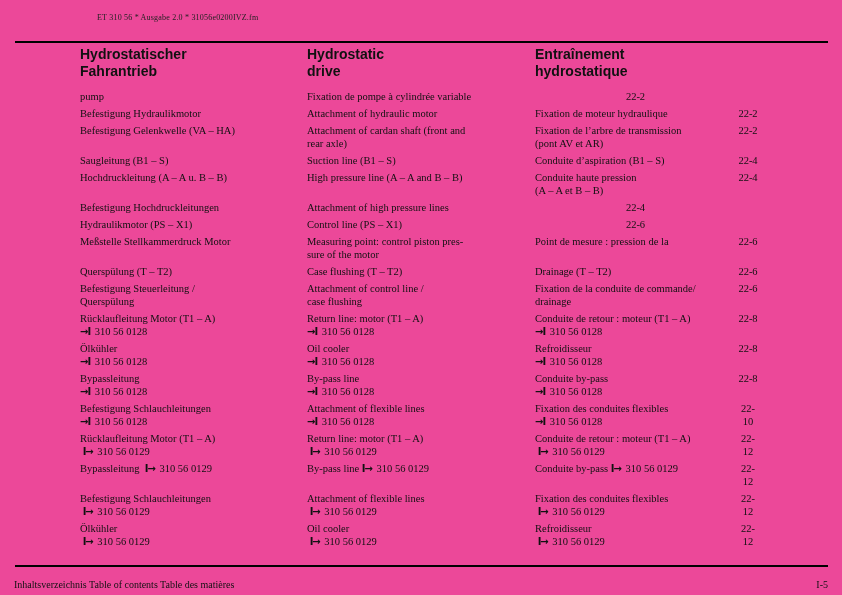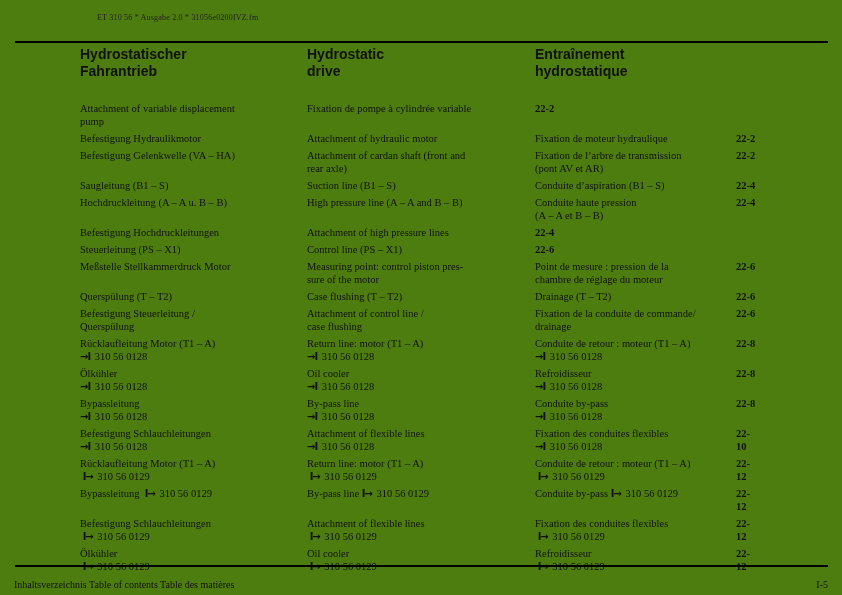"ET 310 56 * Ausgabe" .page { background: #4d7c0f -> #ec4899 }
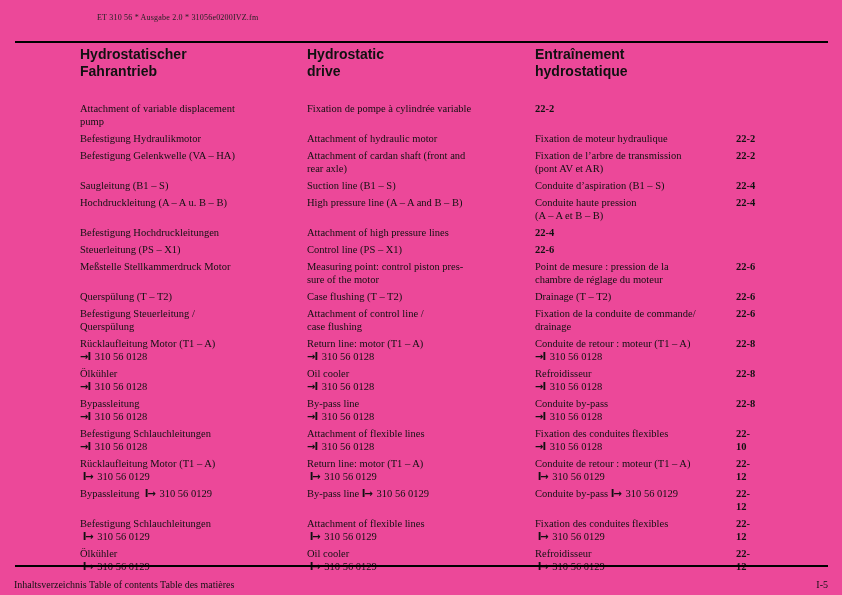"Hydrostatischer" .toc-head { margin-bottom: 22px -> 10px }
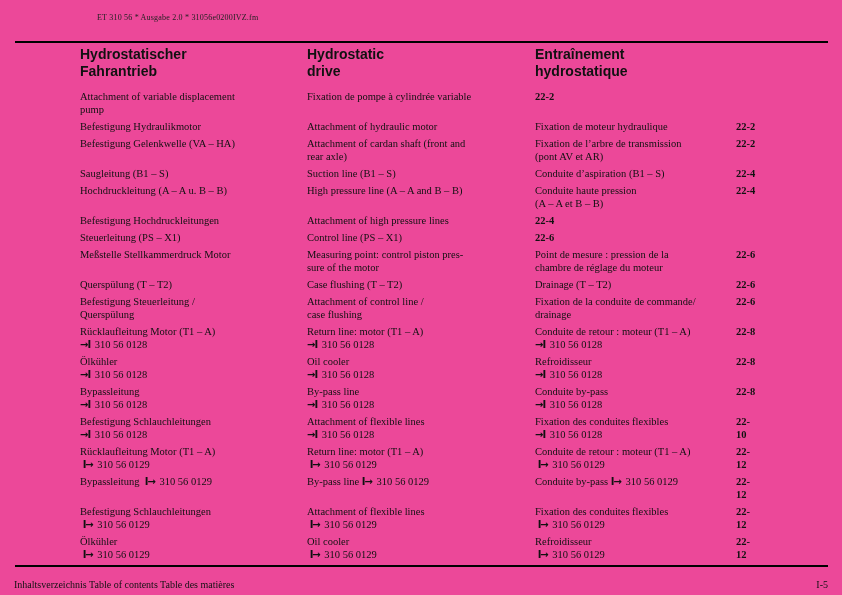"Attachment of variable displacement" div.line { html: <div>Attachment of variable displacement</div> -> none }
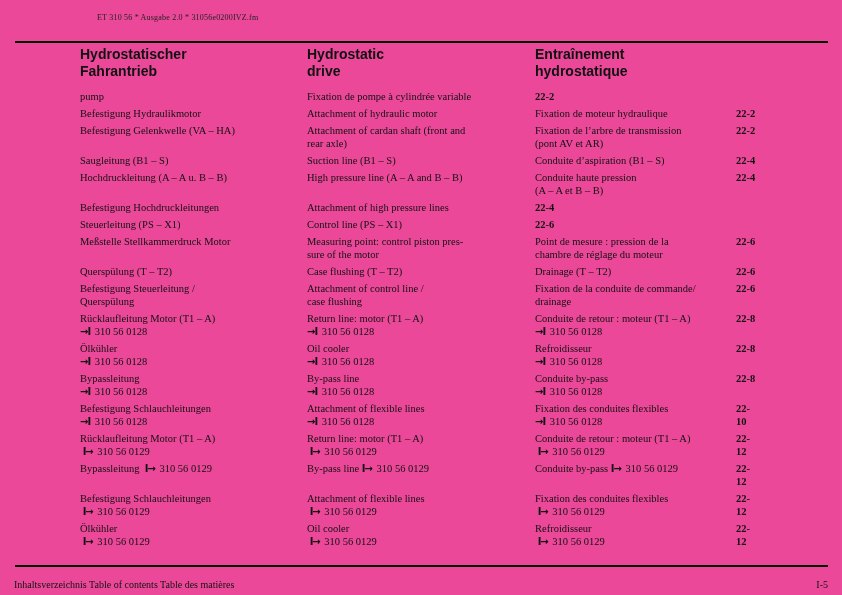"22-2" .page-num { font-weight: bold -> none; text-align: left -> center }
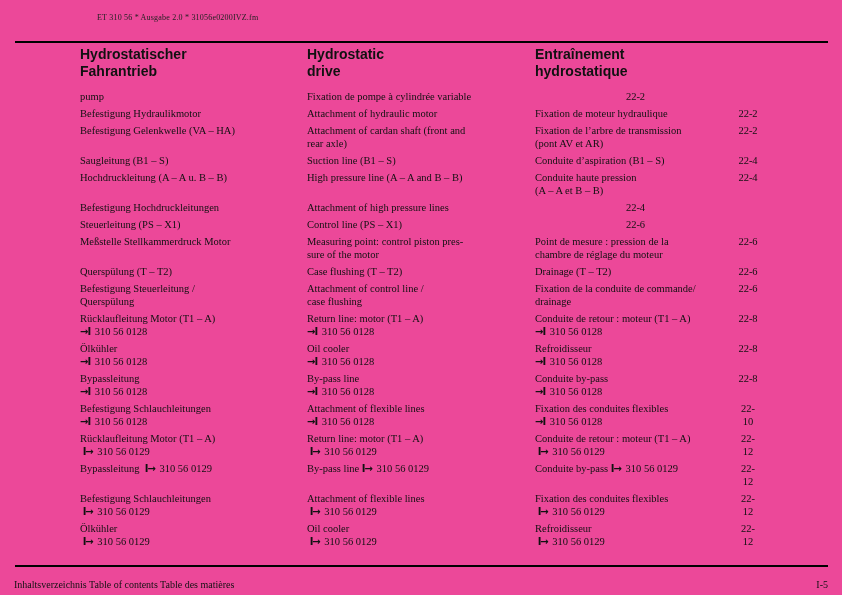"Steuerleitung (PS – X1)" div.line { text: Steuerleitung -> Hydraulikmotor }
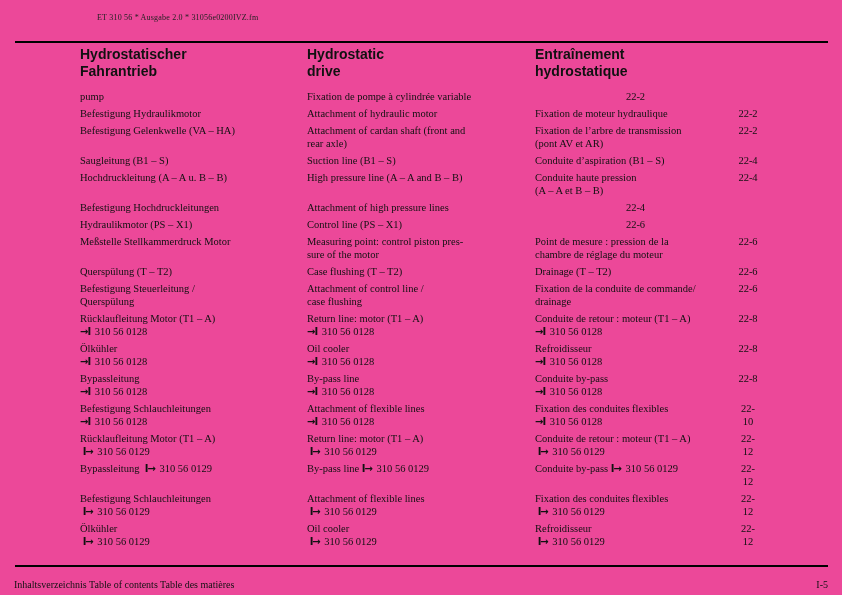"chambre de réglage du moteur" div.line { html: <div>chambre de réglage du moteur</div> -> none }
